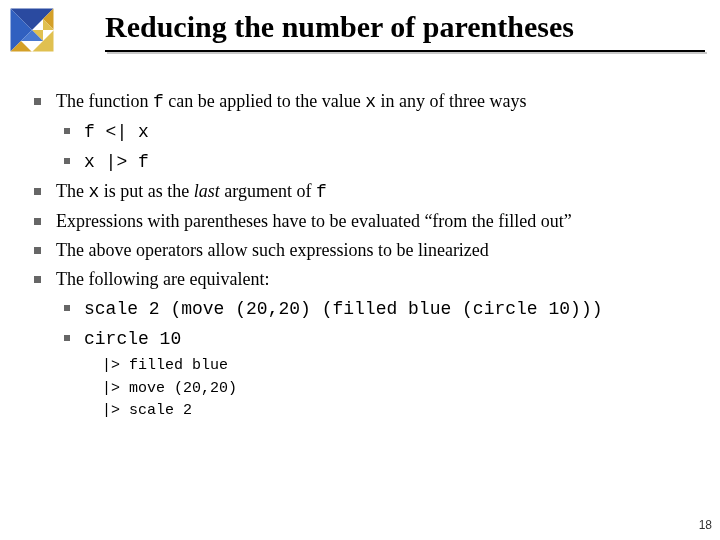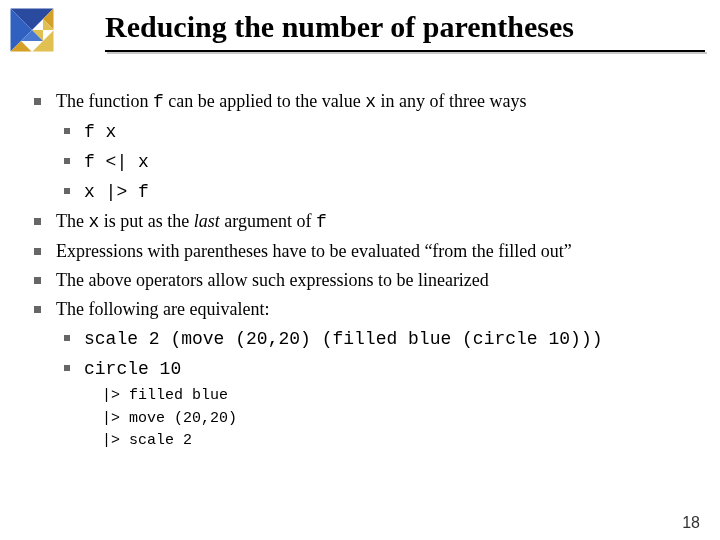"f x" div.b2 { html: <div><span>f x</span></div> -> none }
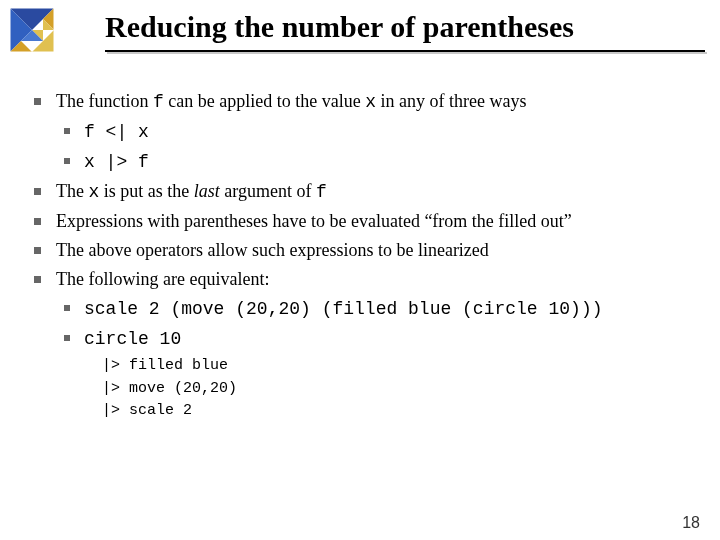"18" .pagenum { font-size: 16px -> 12px; right: 20px -> 8px }
